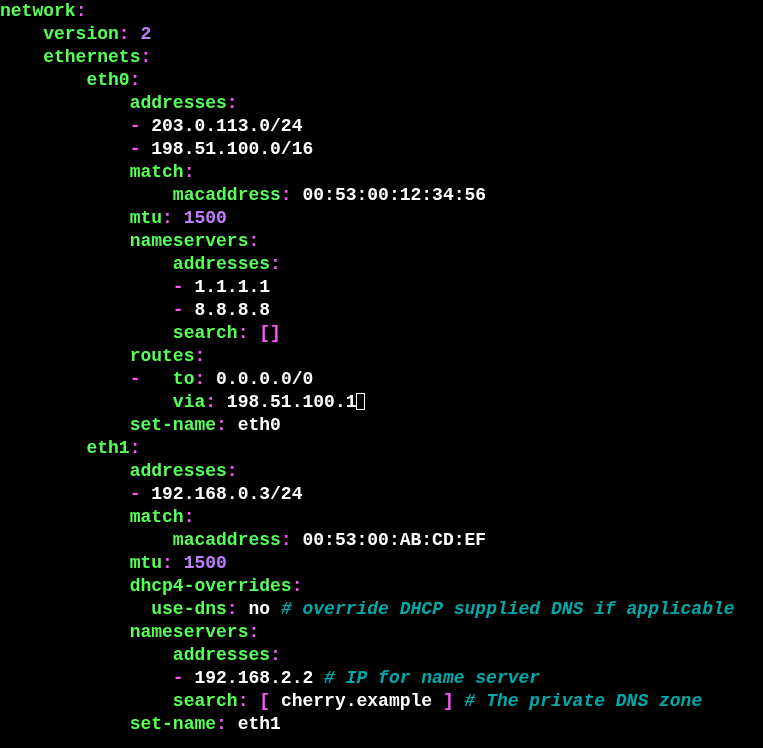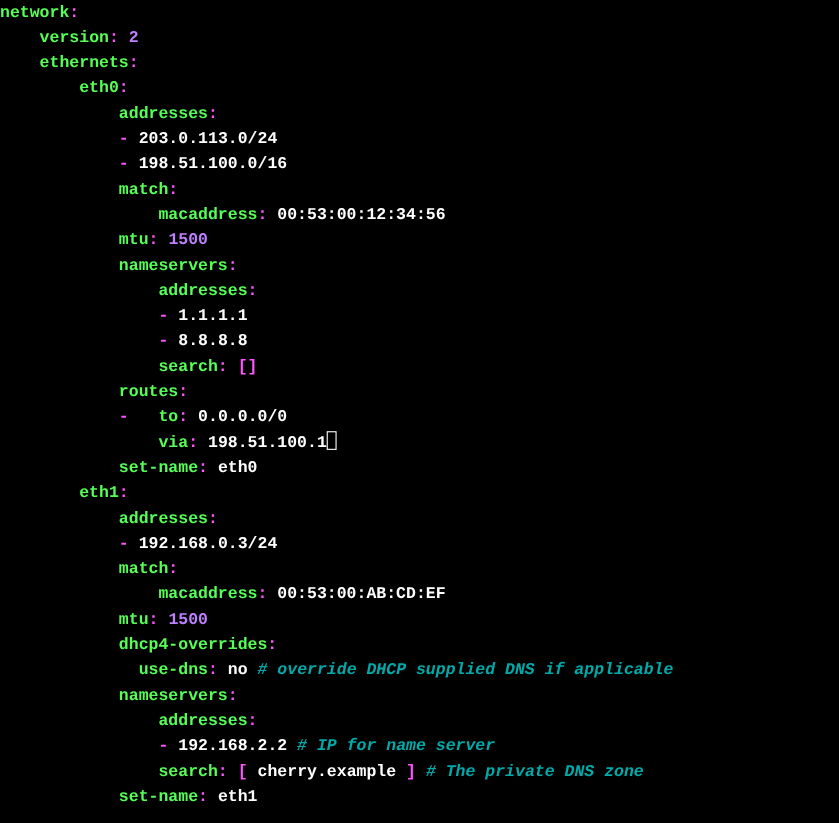"network: version: 2 ethernets: eth0:" pre { font-size: 15px -> 18px }
